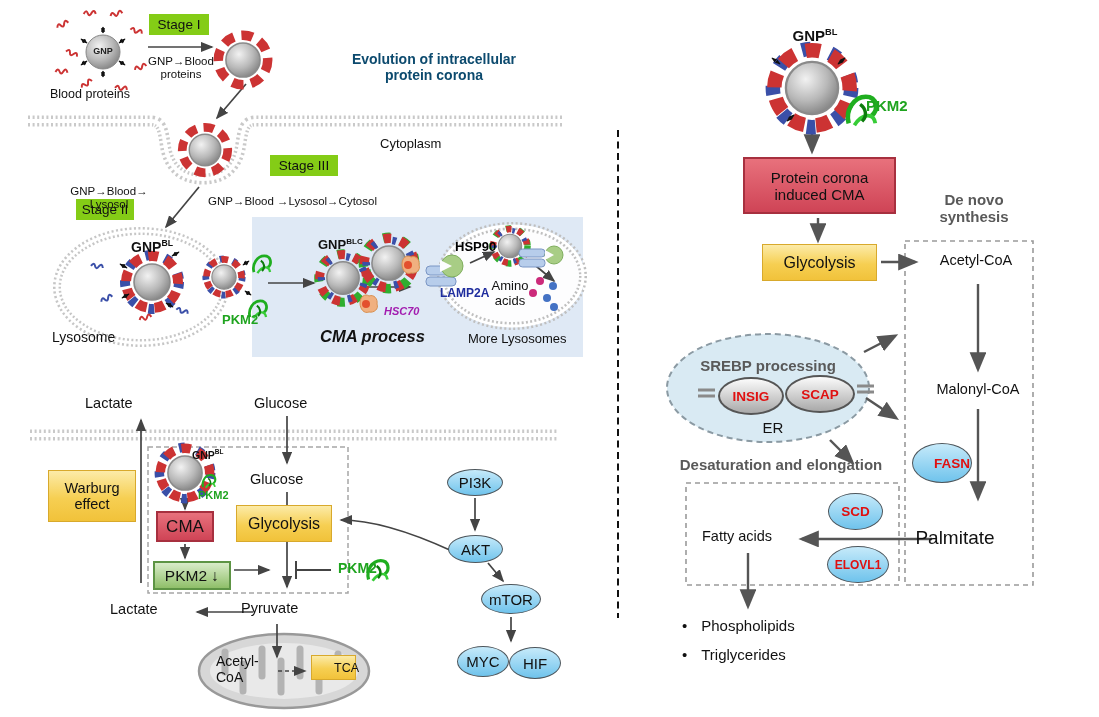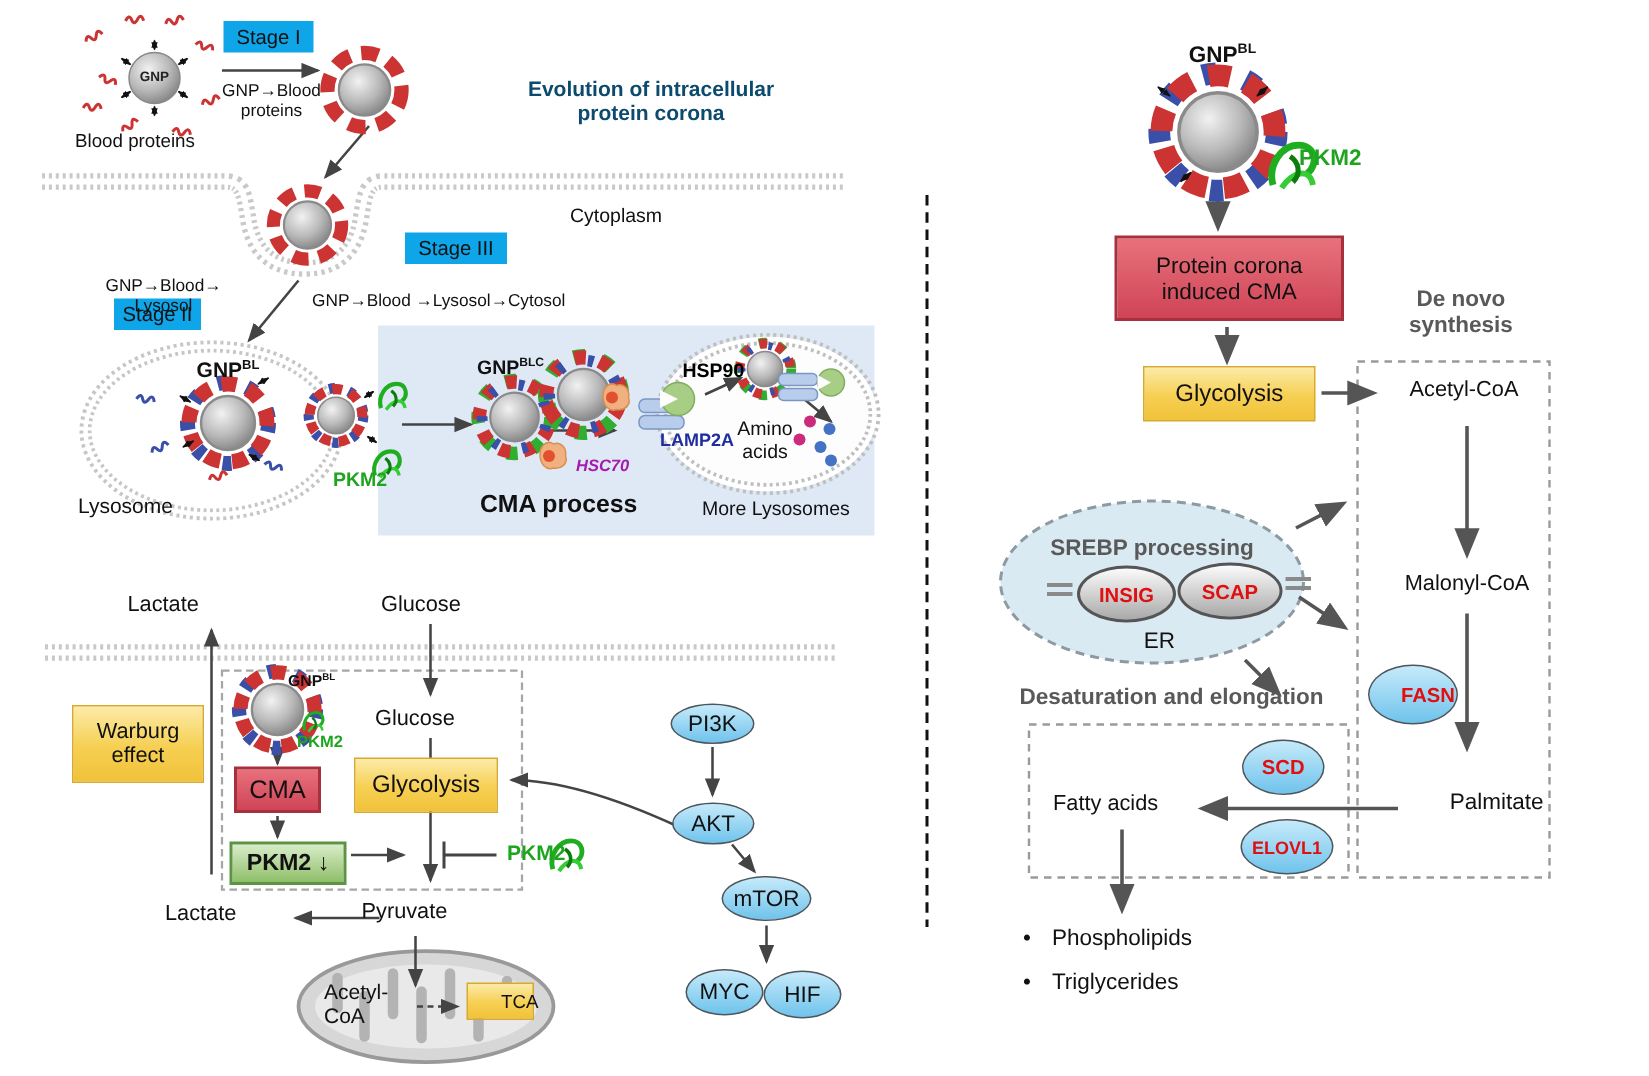"Stage I" .stage-label { background: #0ea5e9 -> #84cc16 }
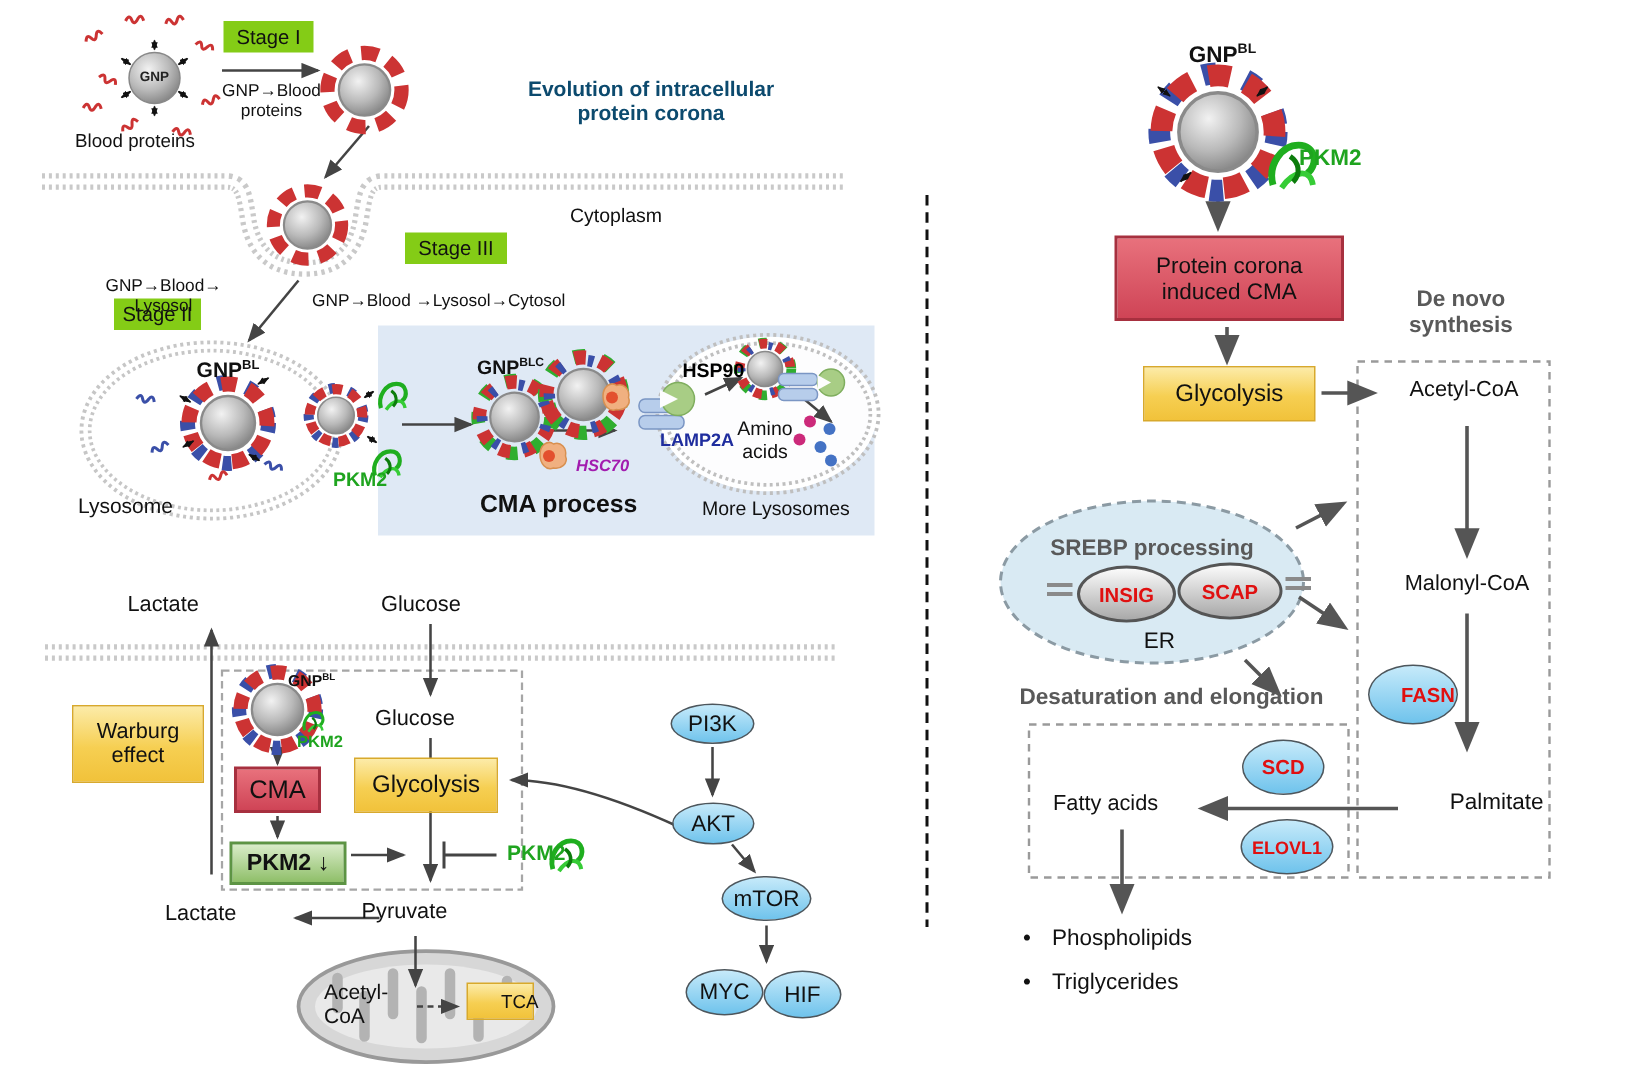"CMA process" div.t { font-style: none -> italic }
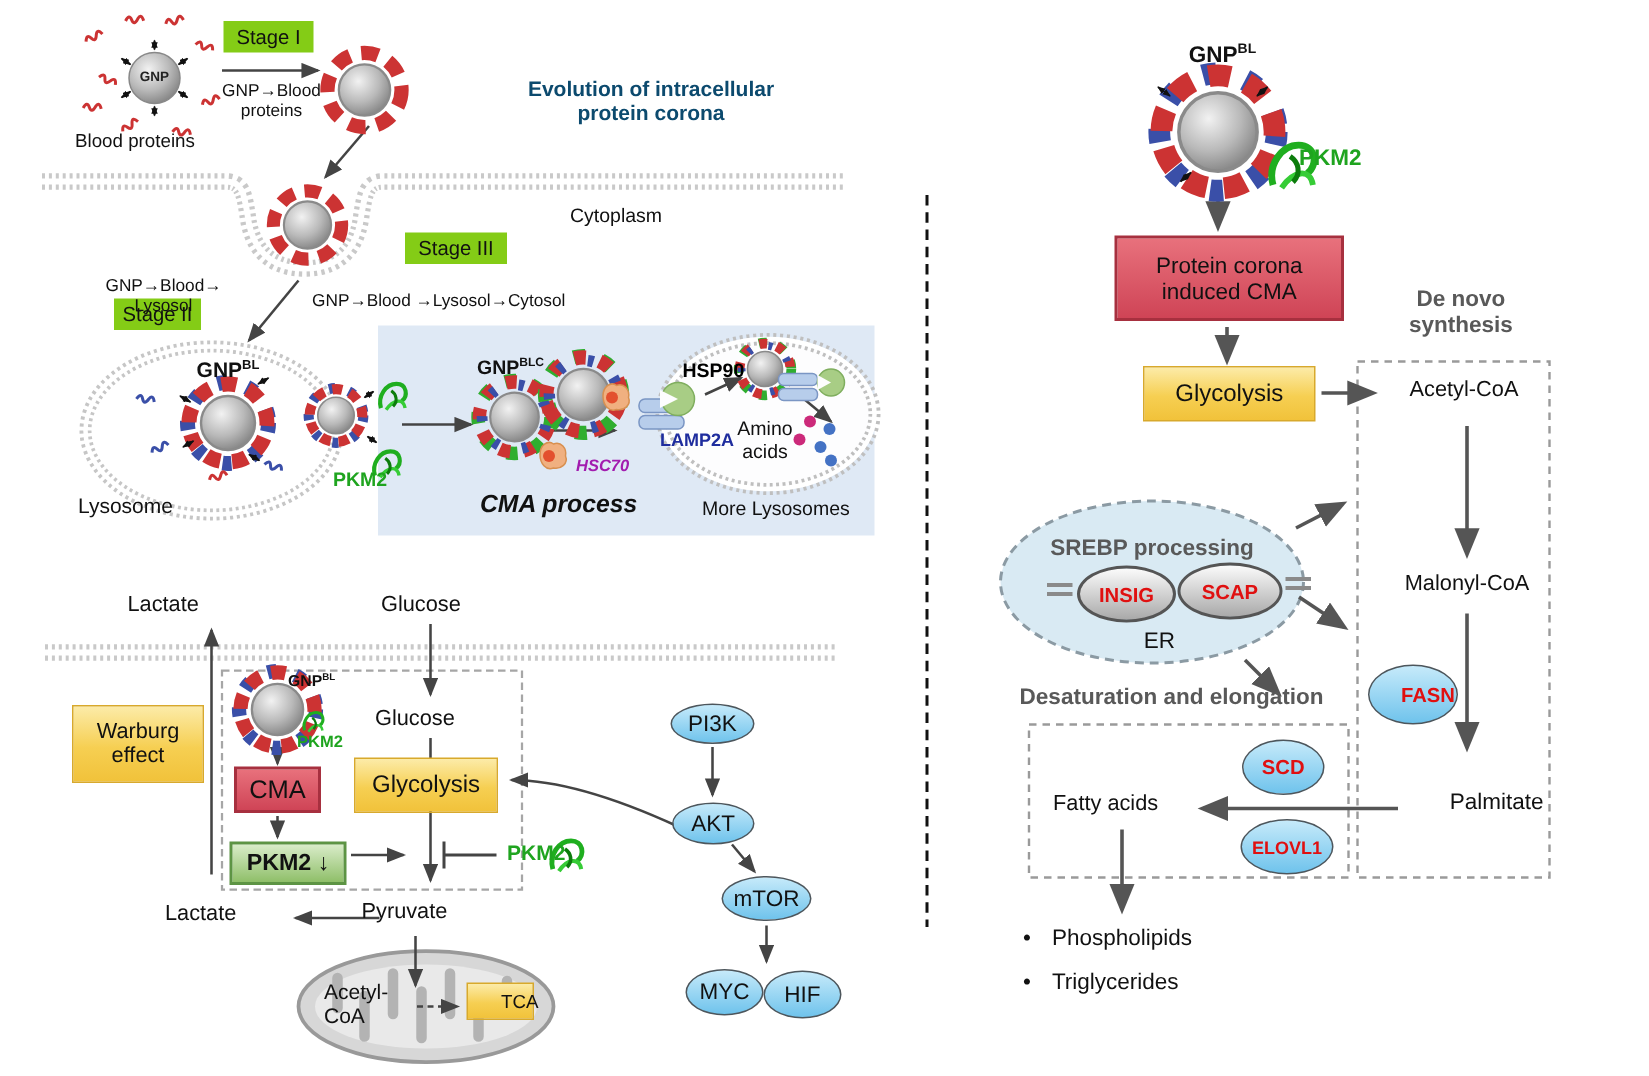"Palmitate" div.t { font-size: 15px -> 19px; left: 937px -> 909px; text-align: right -> none }
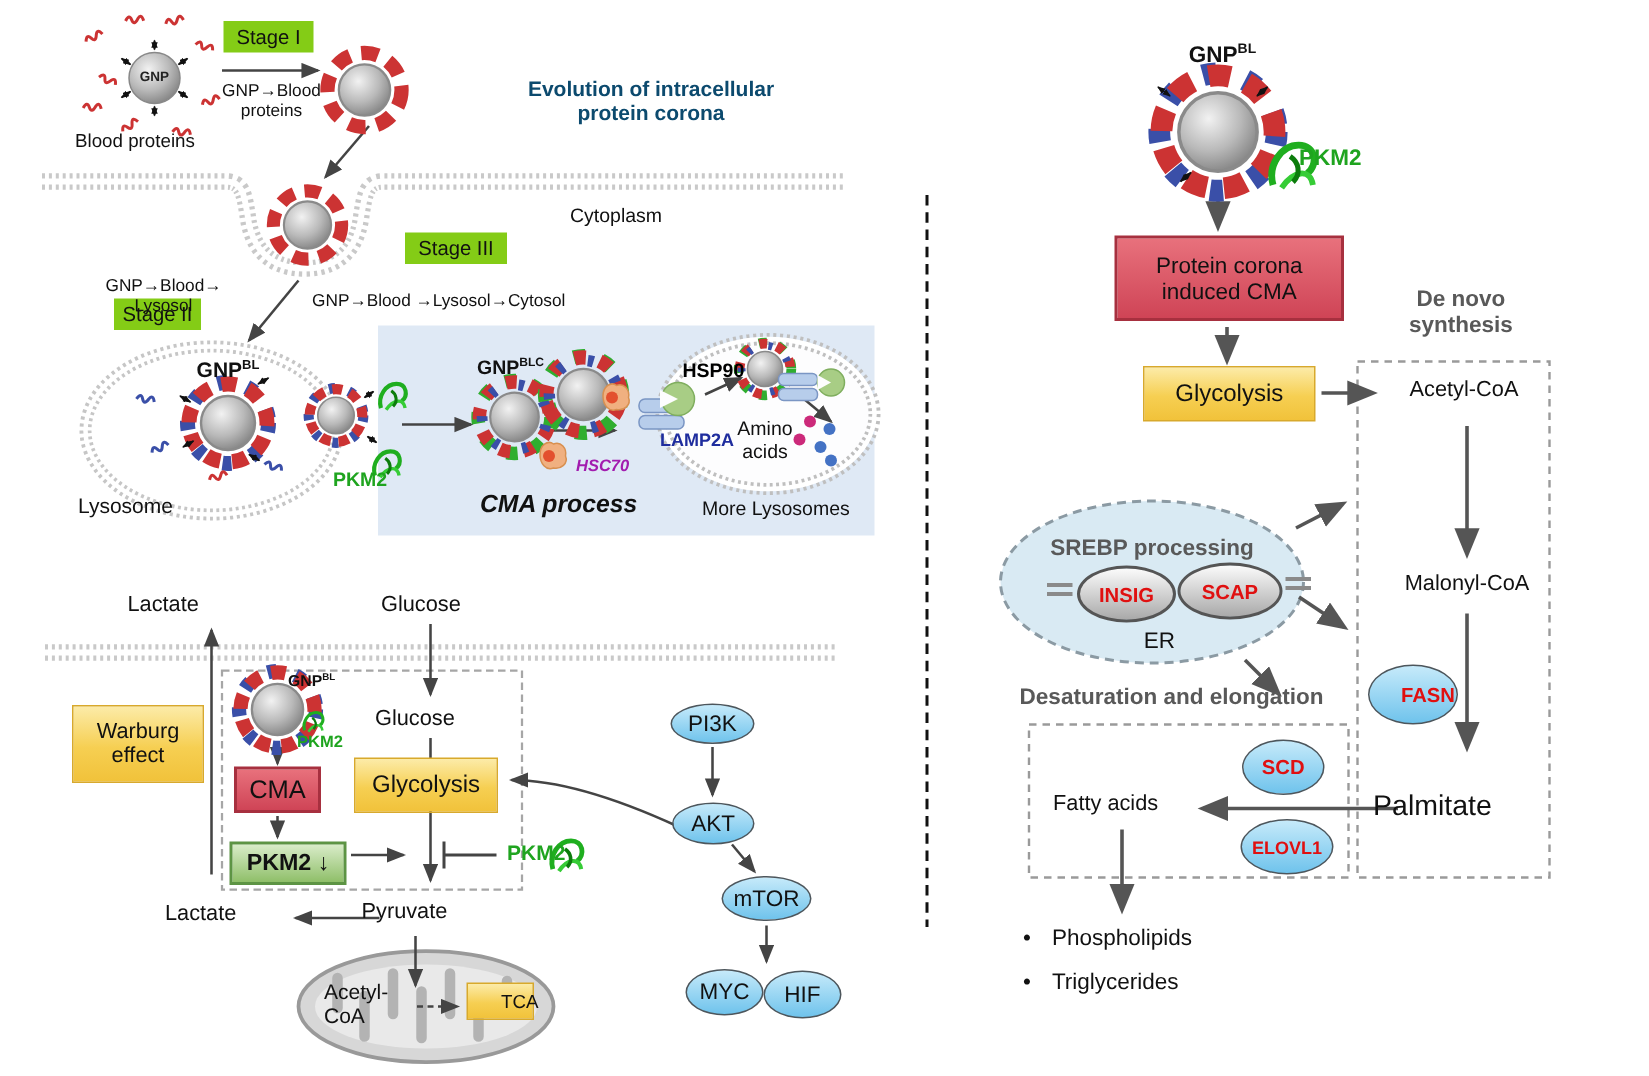"PKM2 ↓" .green-box { font-weight: bold -> none }
